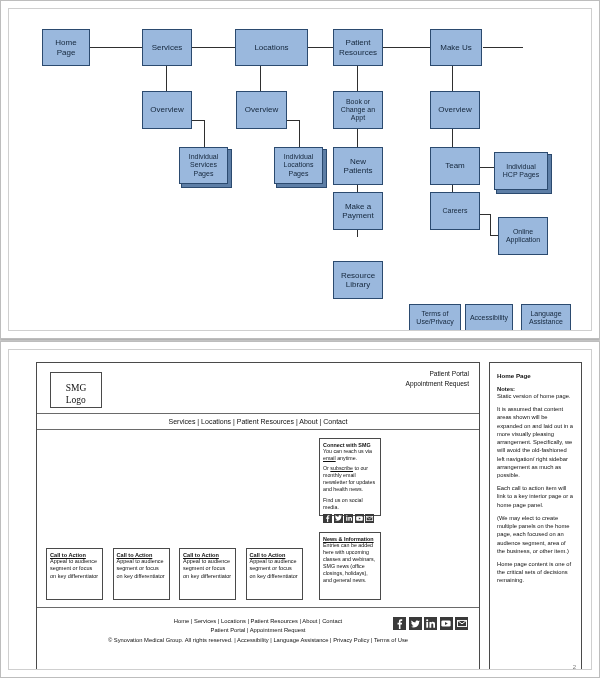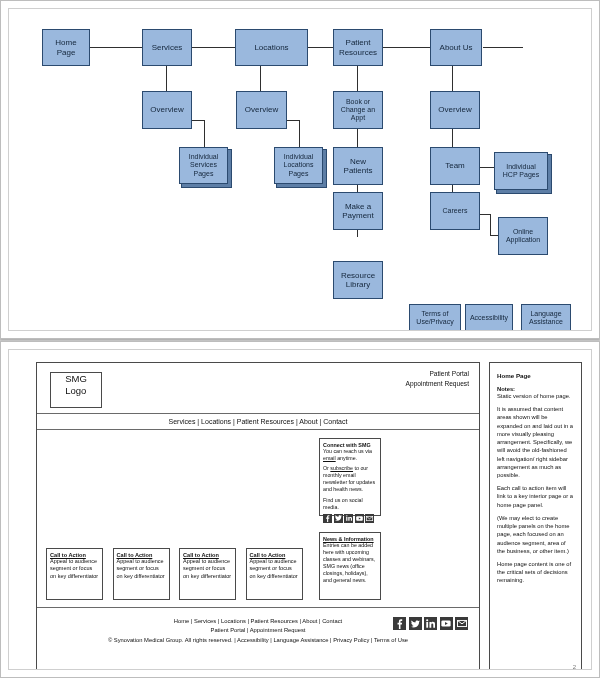"About Us" span { text: About -> Make }
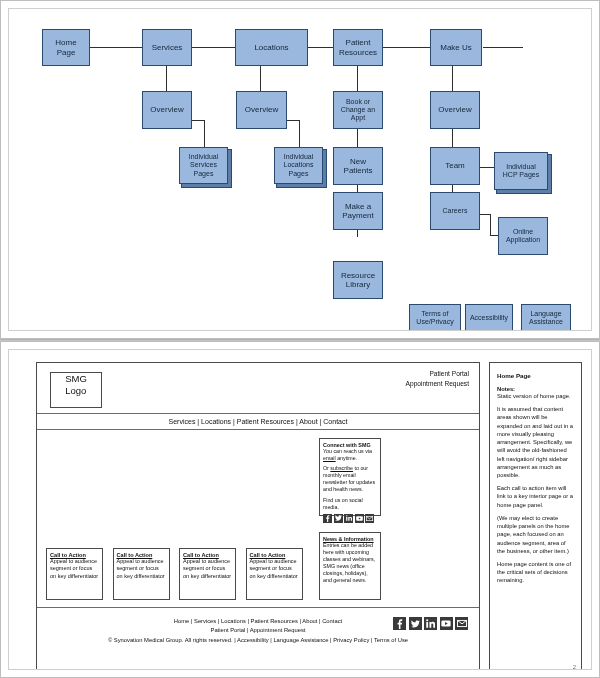"SMG" .logo-box { font-family: none -> Liberation Serif, serif; justify-content: flex-start -> flex-end }
